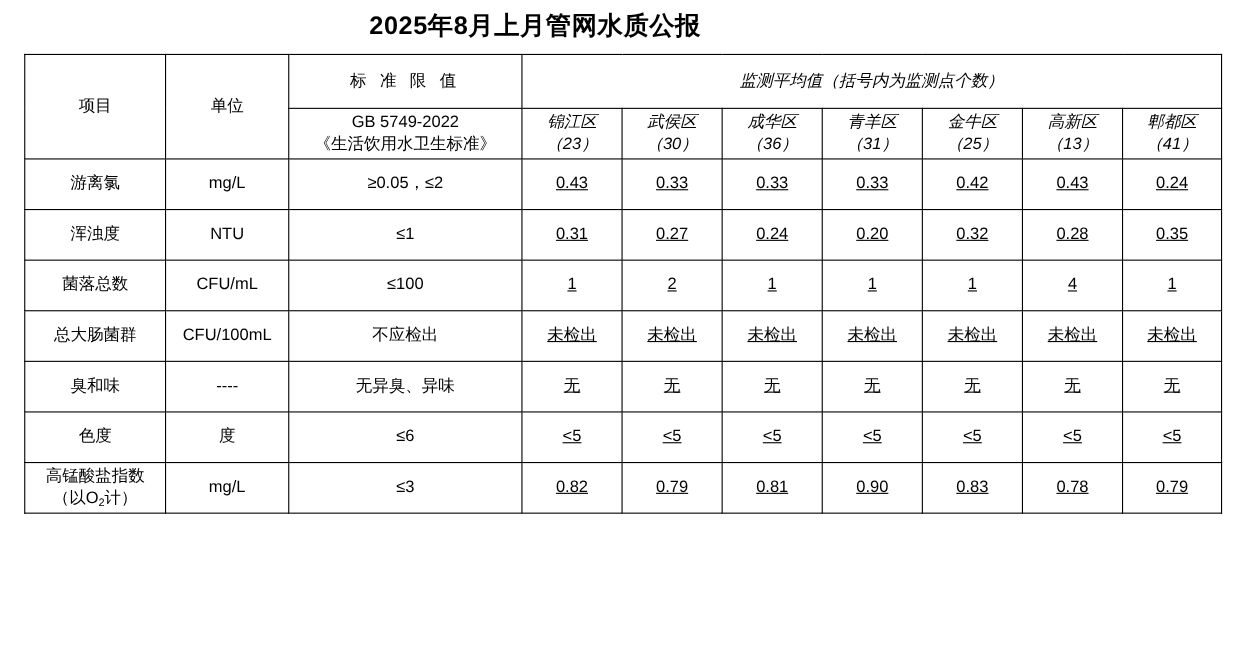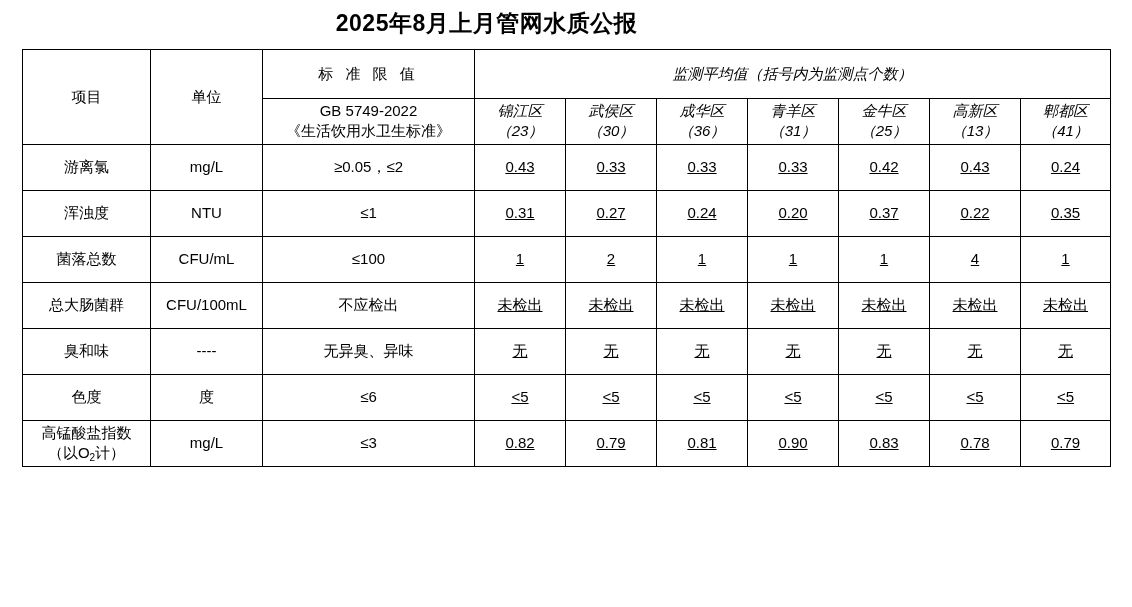"0.37" td.c-val { text: 0.37 -> 0.32 }
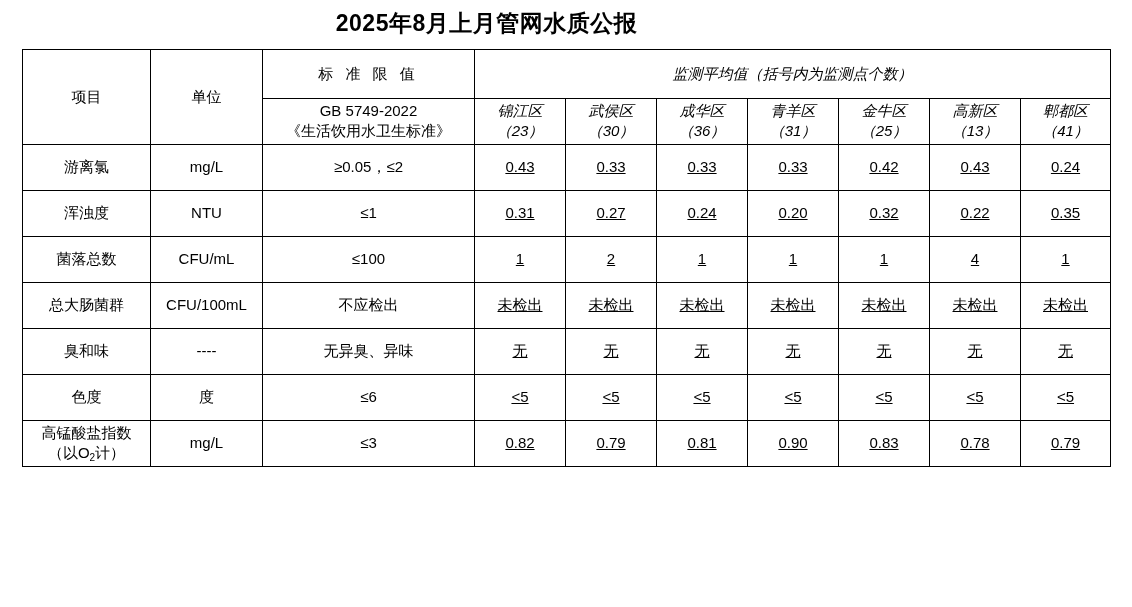"0.22" td.c-val { text: 0.22 -> 0.28 }
